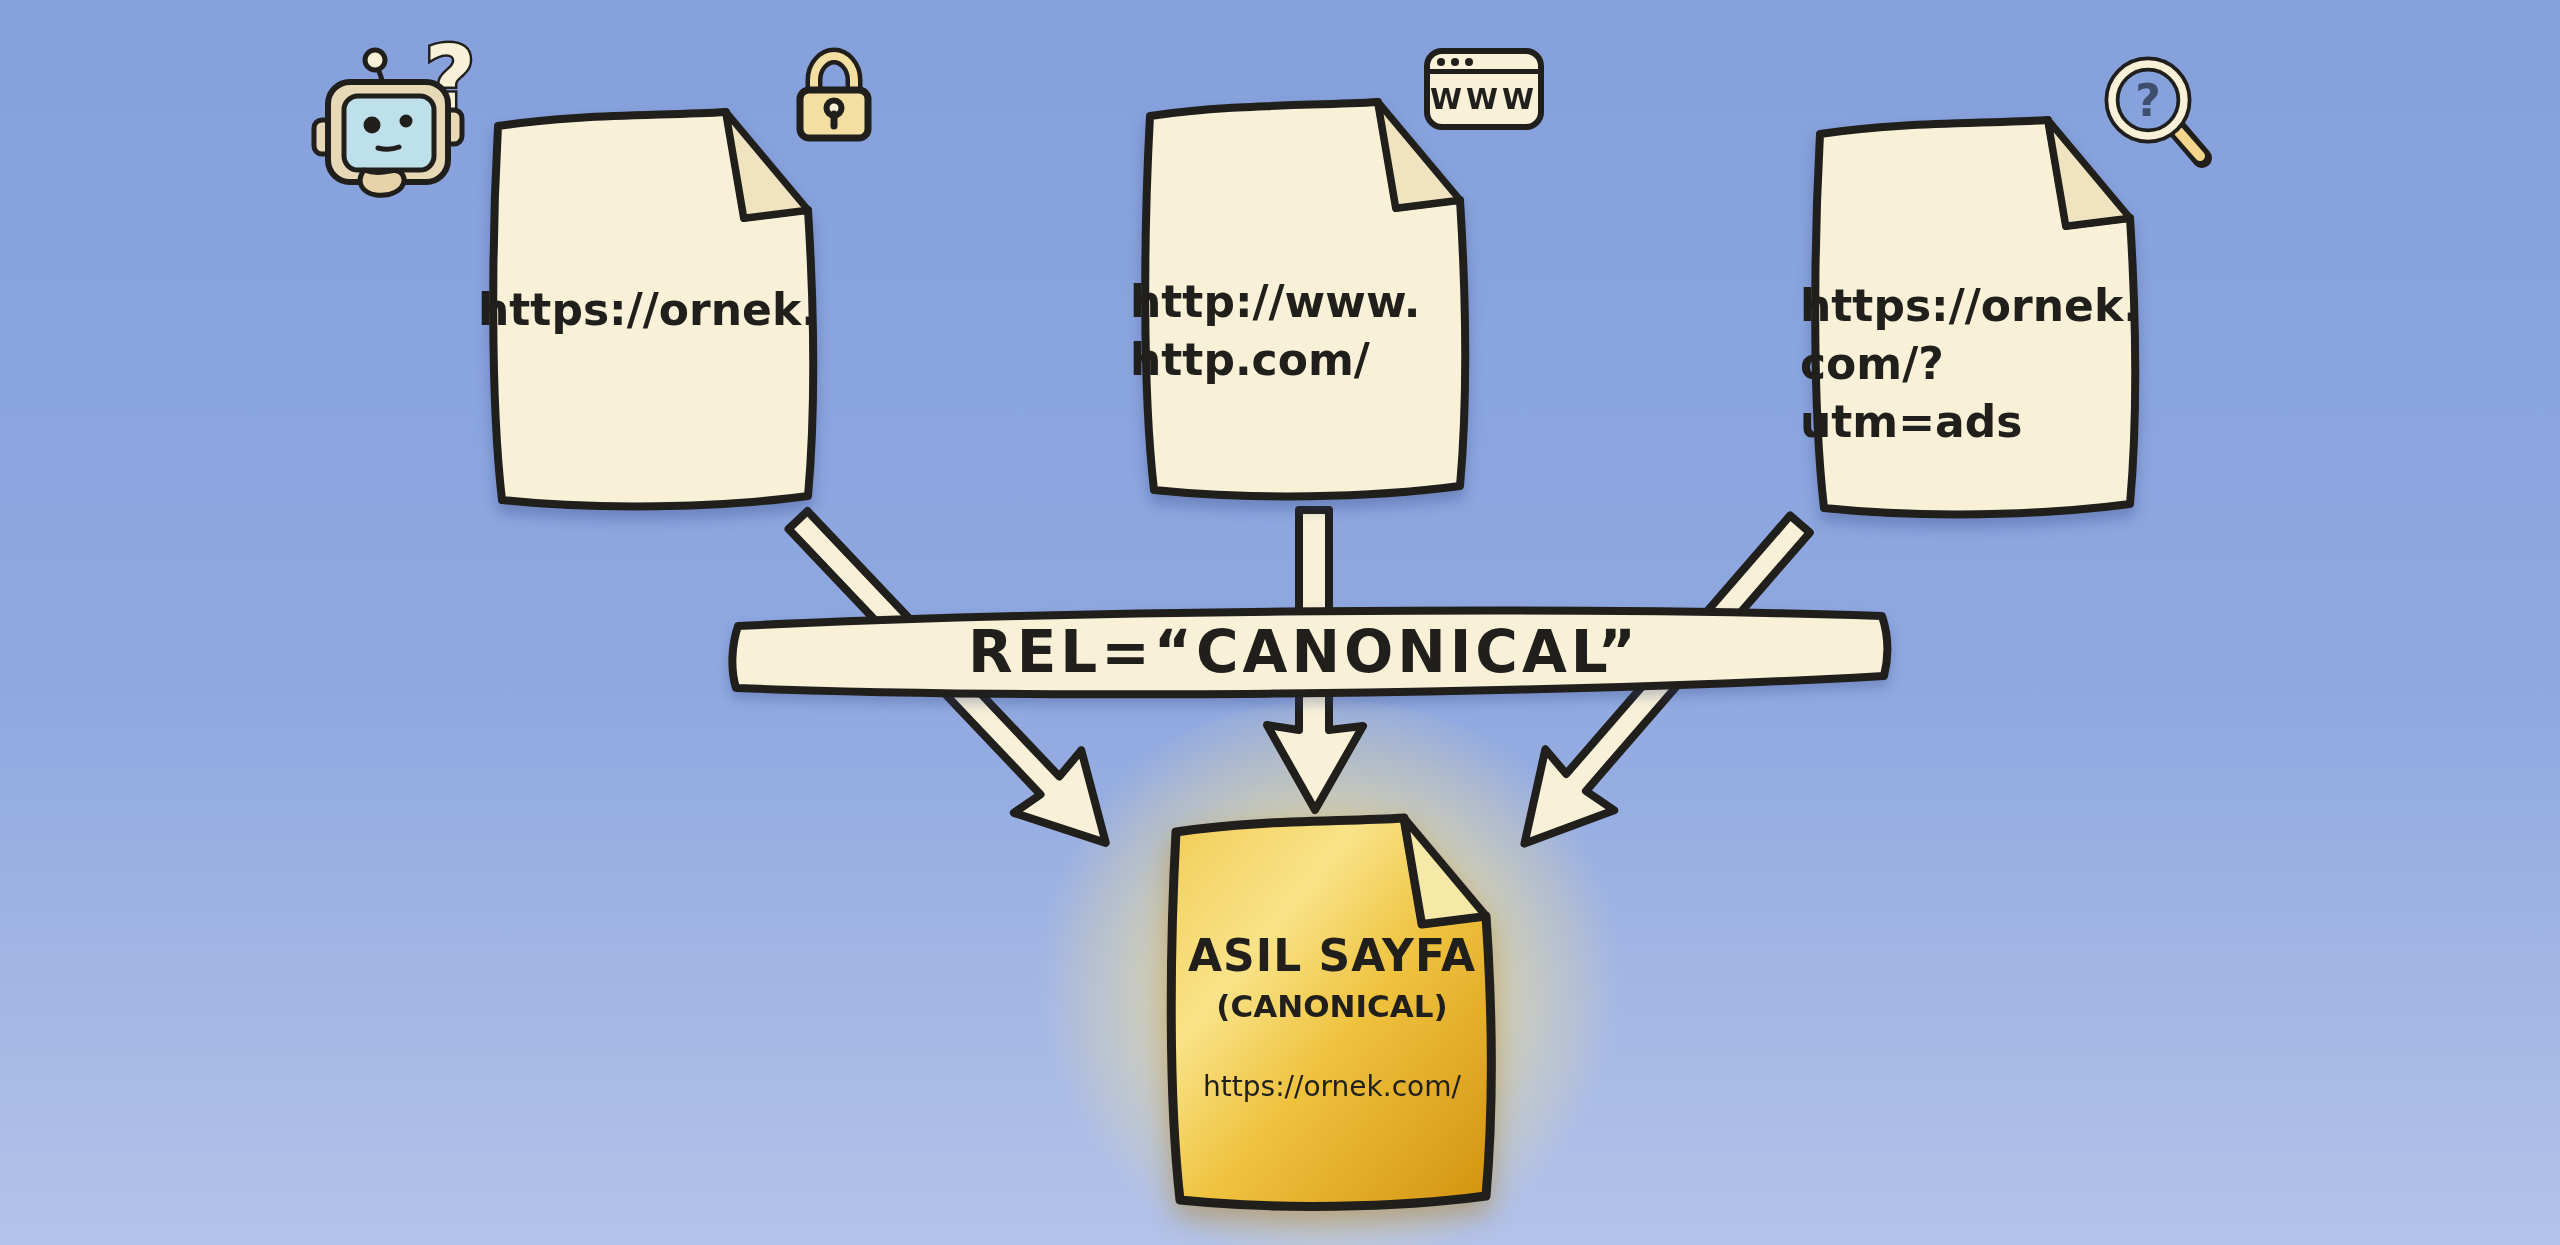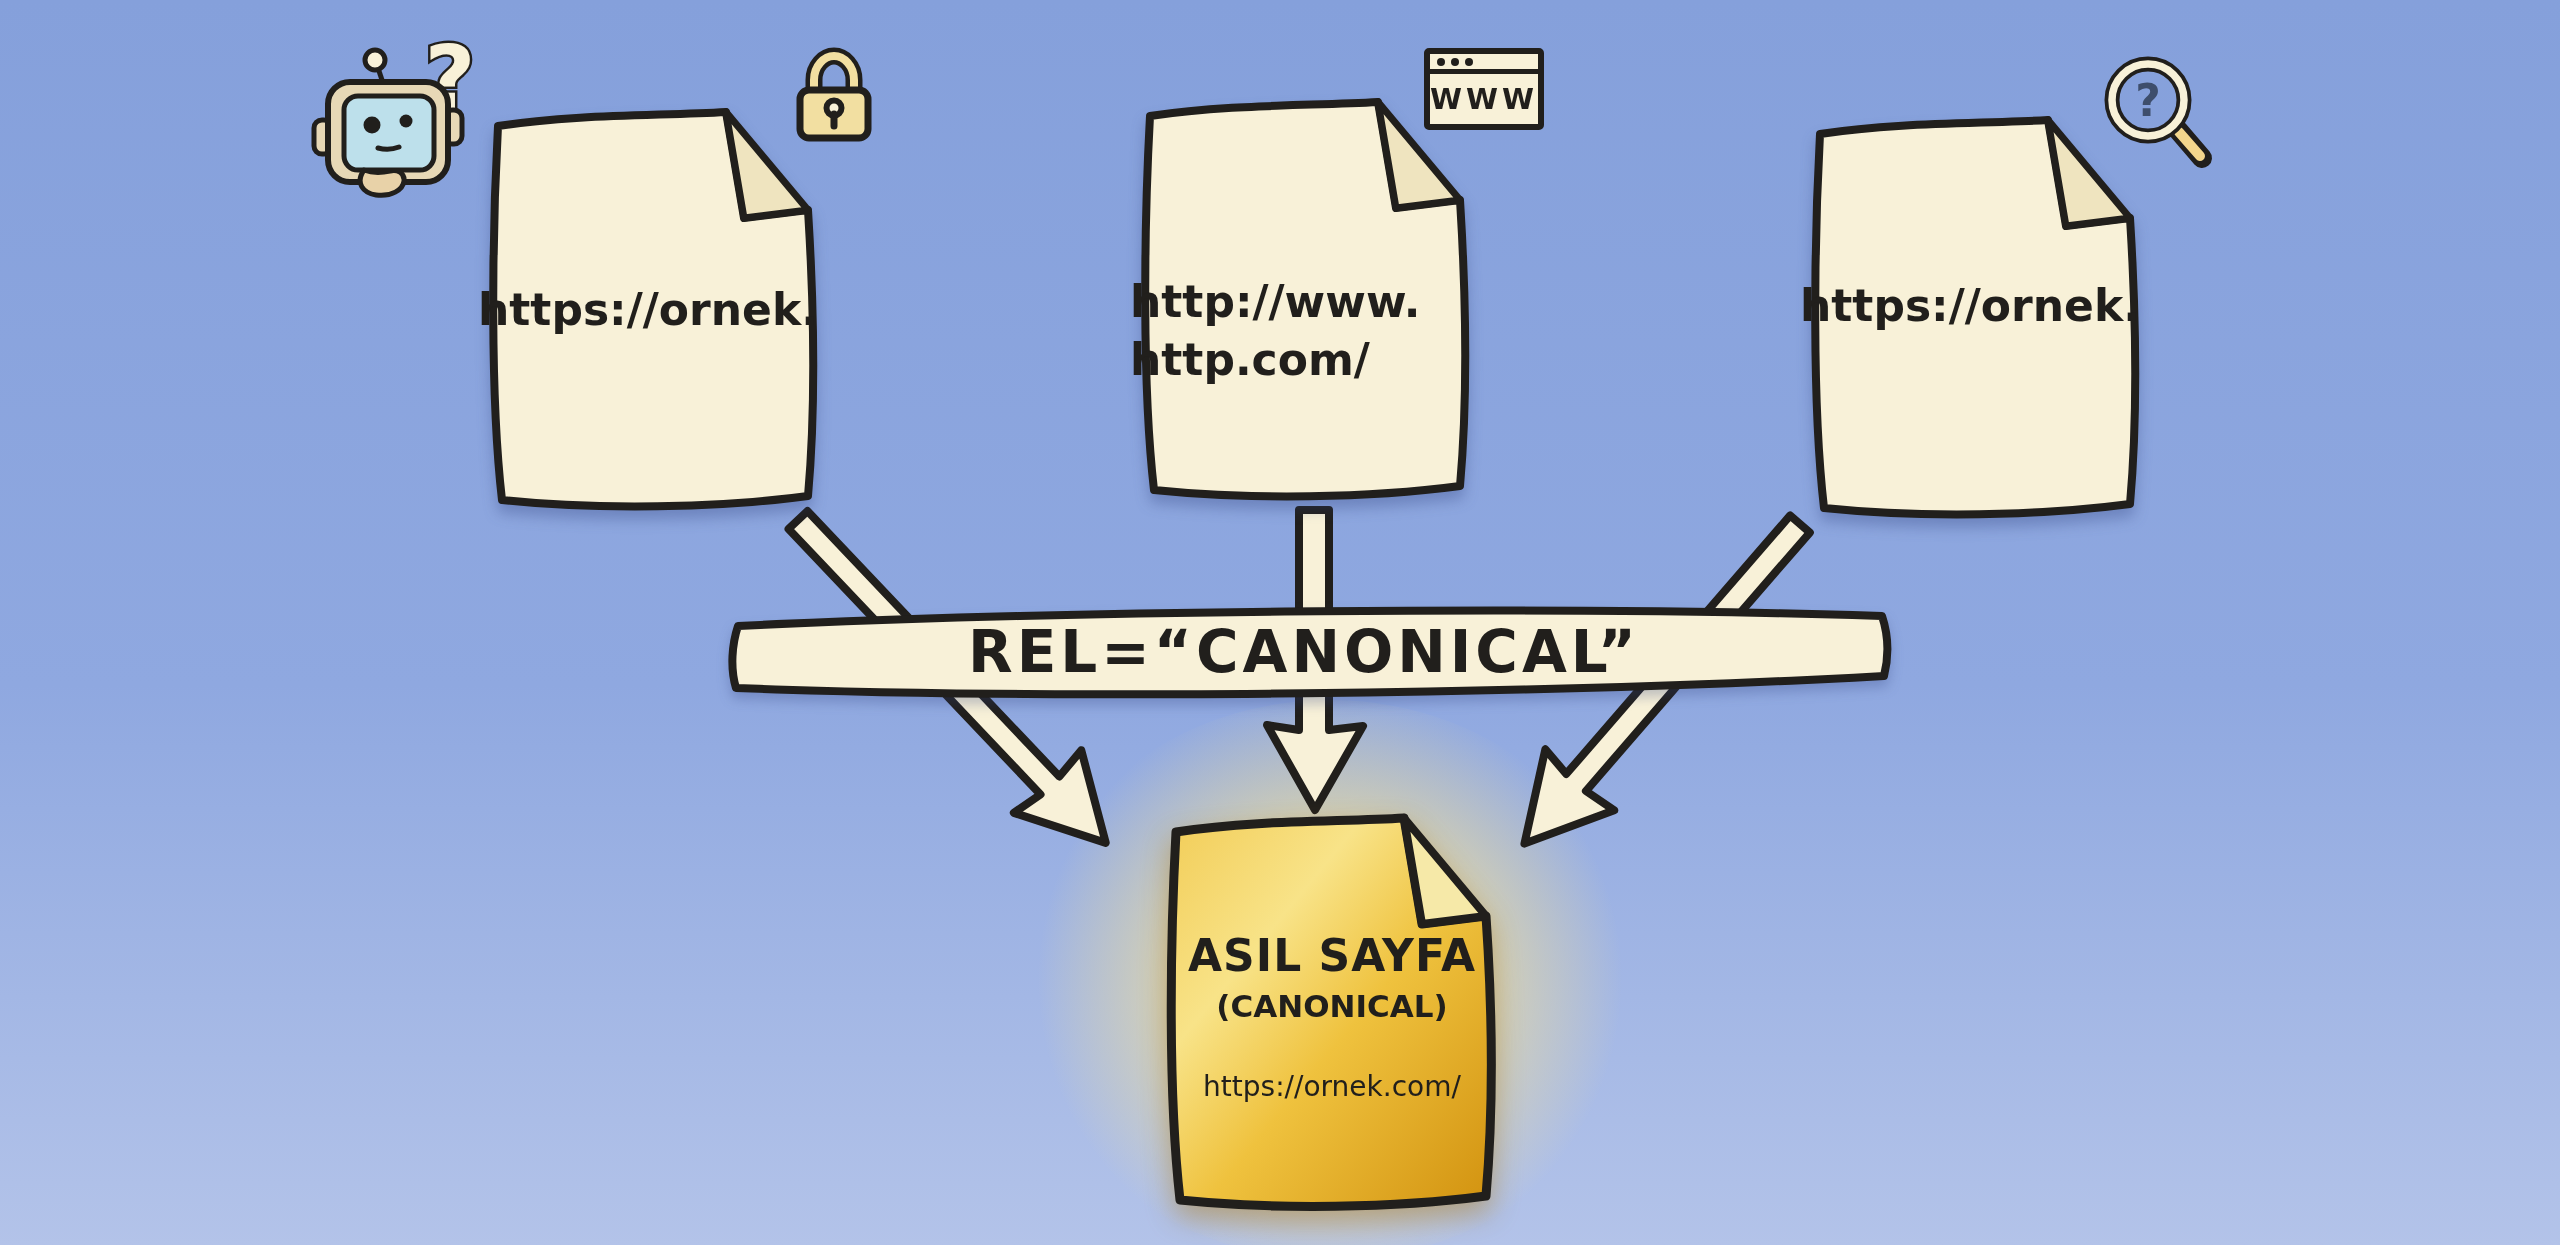"WWW" .www-icon { border-radius: 5px -> 18px }
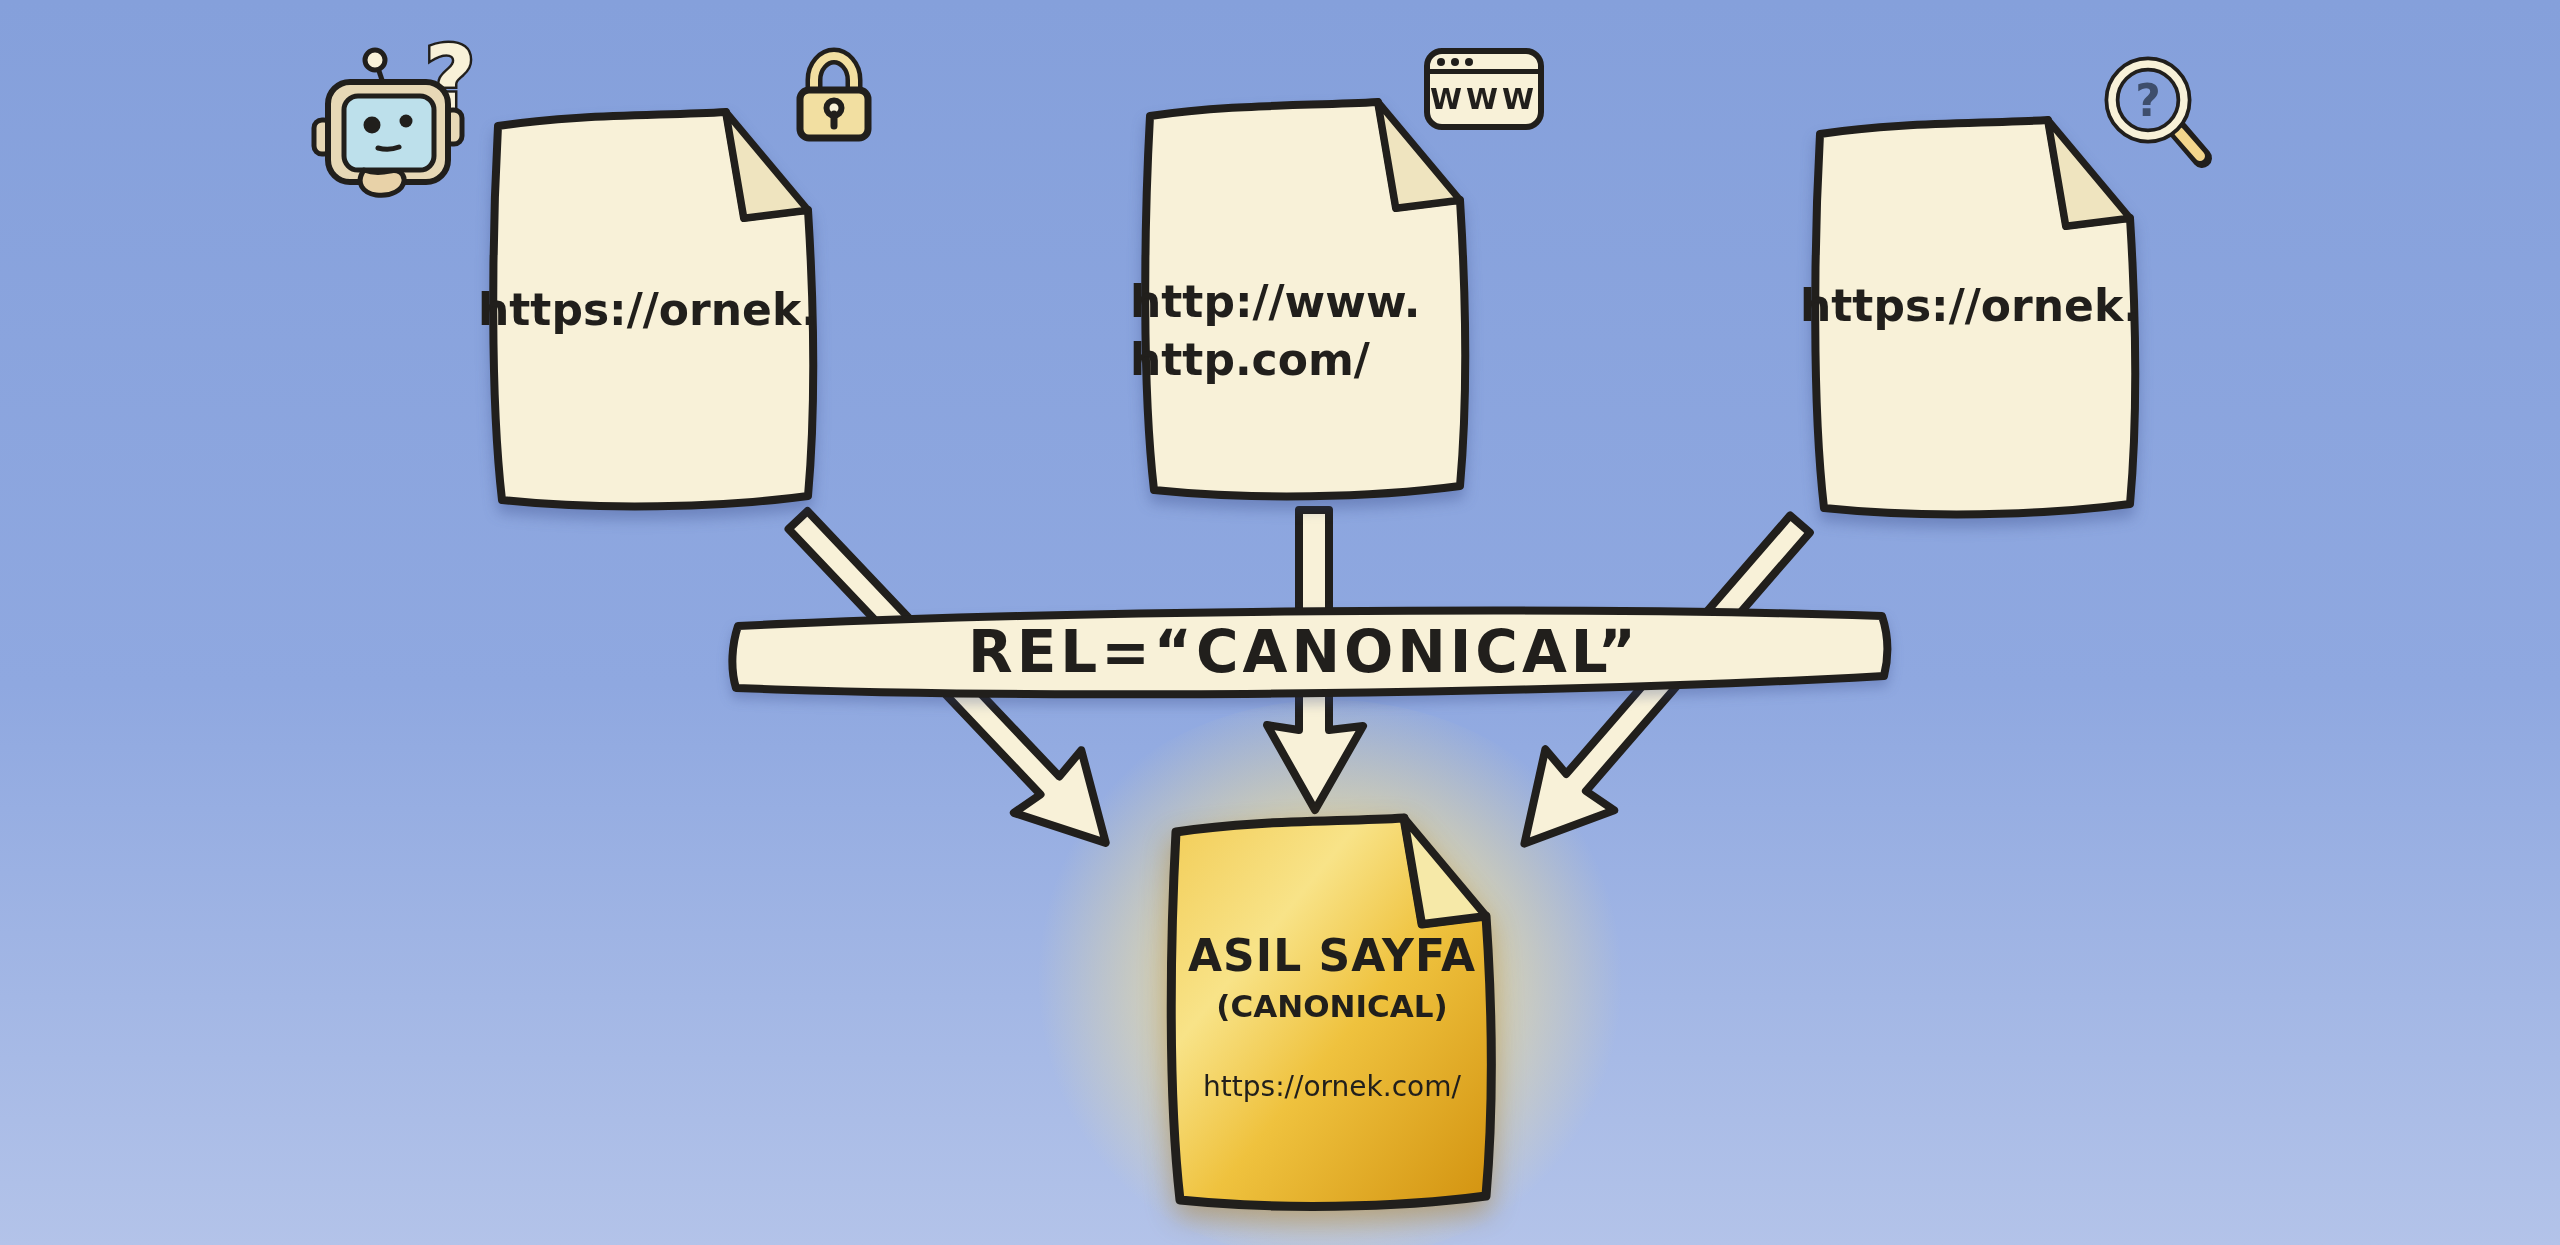"com/?utm=ads" div { html: none -> <div>com/?utm=ads</div> }
